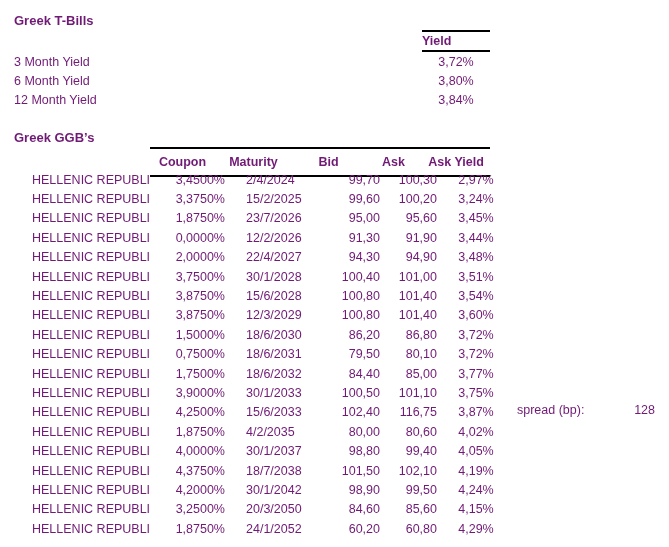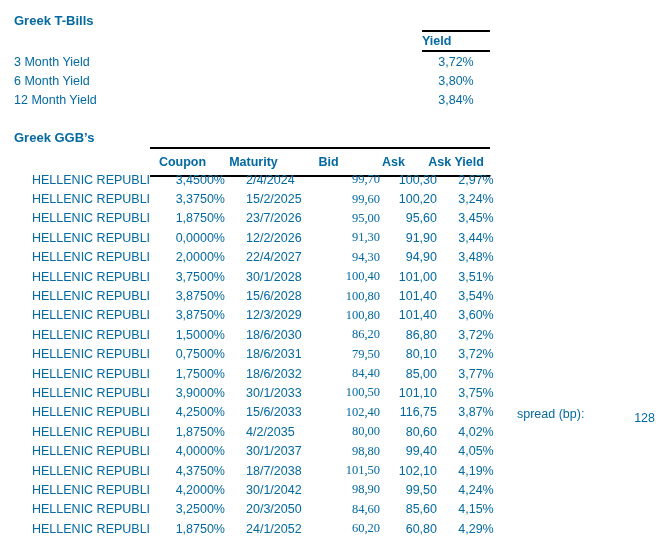"Greek T-Bills" .sheet { color: #0369a1 -> #701a75 }
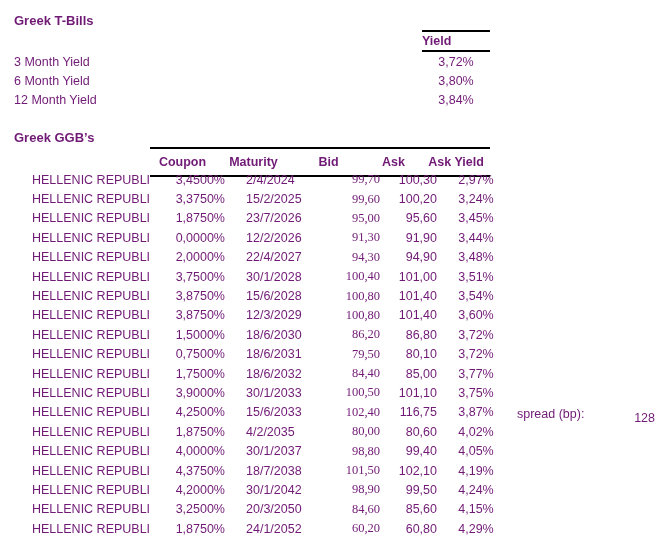"99,70" .cell-bid { font-family: Liberation Serif, serif -> none }
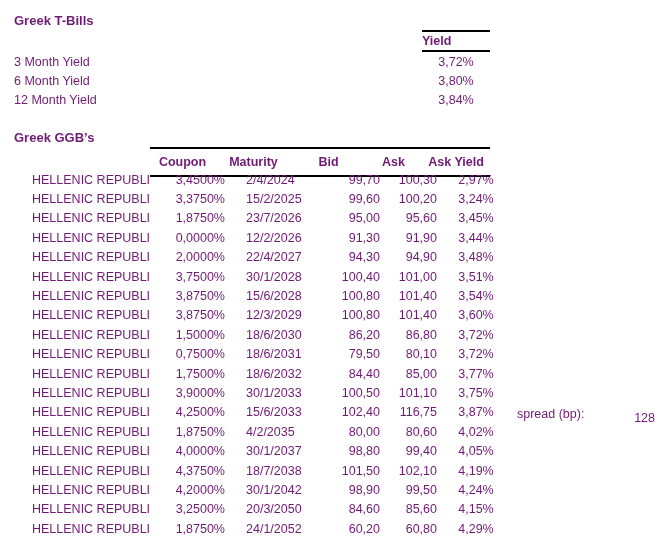"128" #spread .spread-value { margin-top: 8px -> none }
